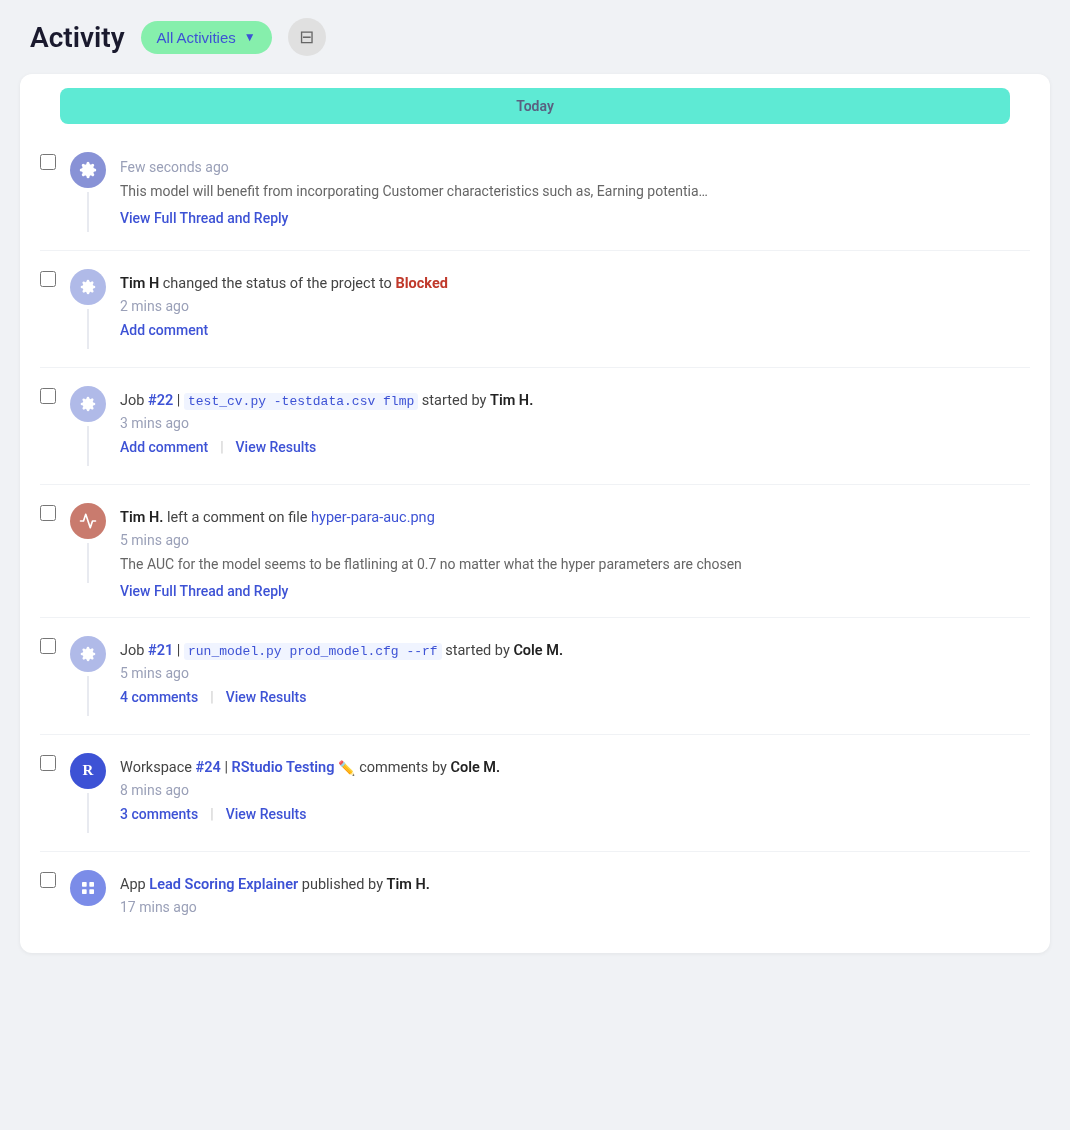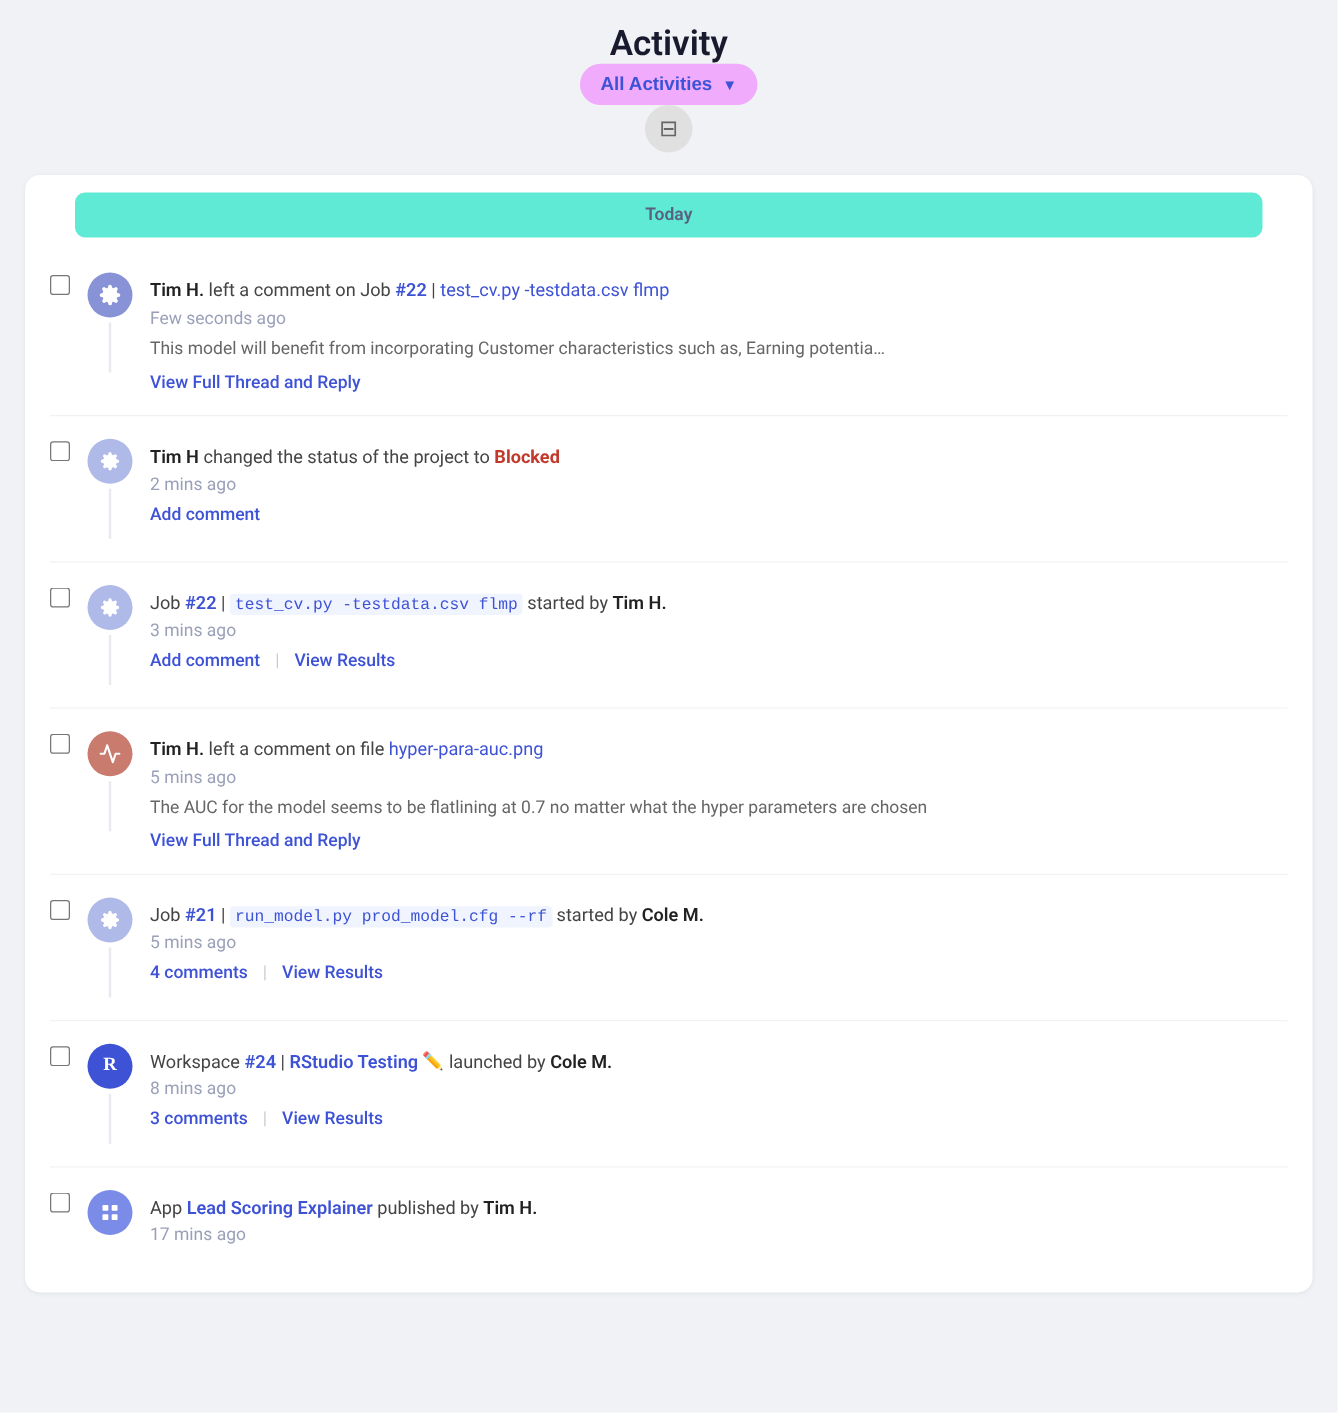"Activity" .header { flex-direction: column -> none; gap: none -> 16px }
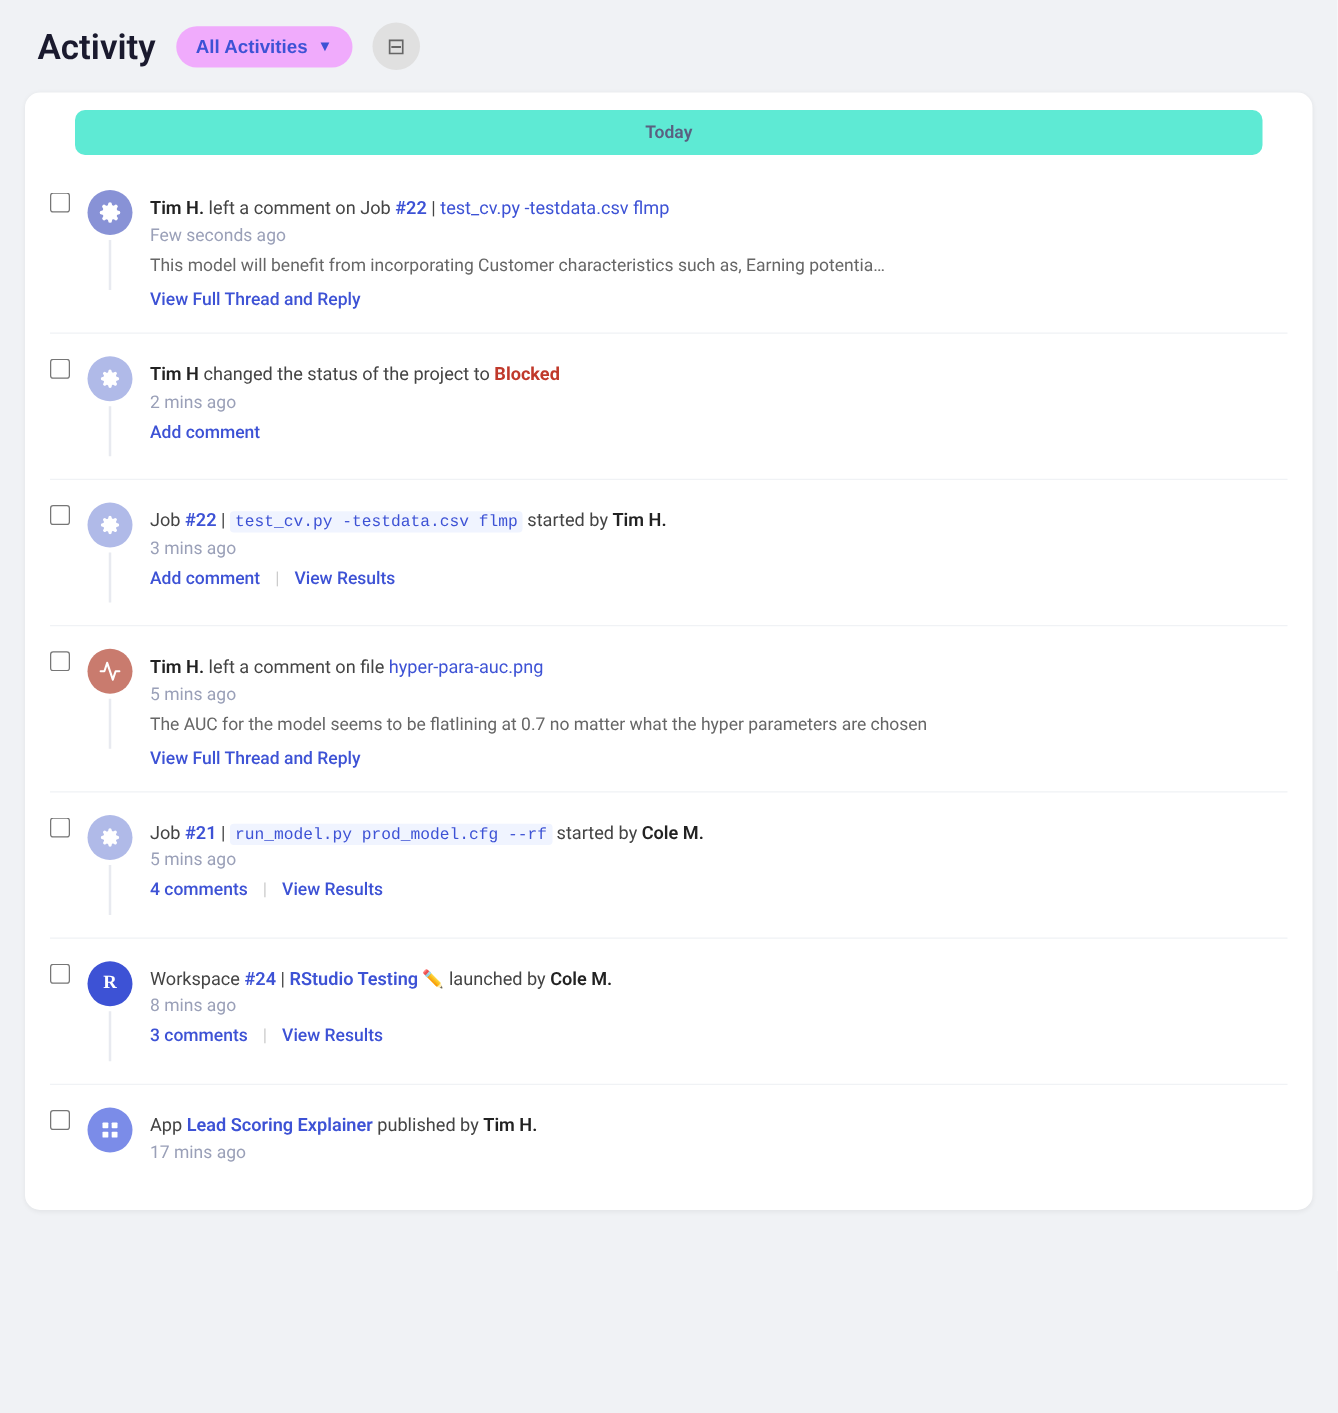"All Activities" .filter-btn { background: #f0abfc -> #86efac; font-weight: 700 -> 400 }
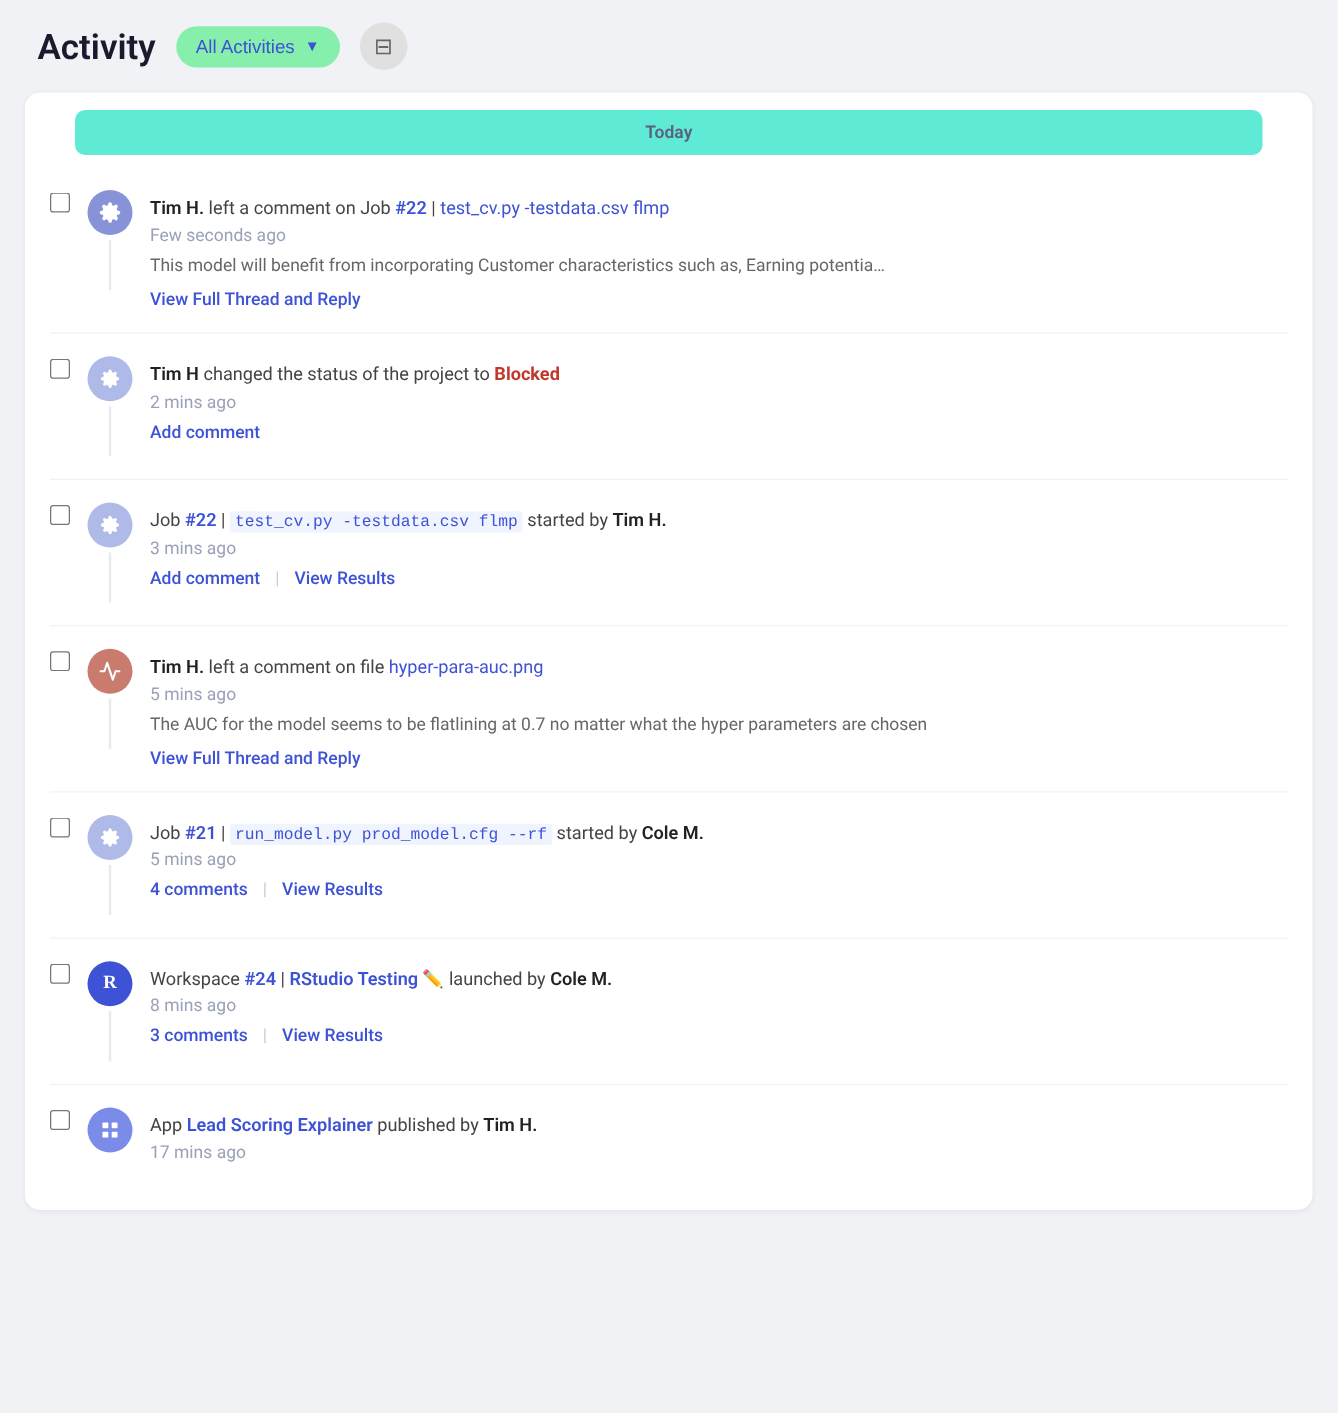"Tim H. left a comment on Job" div.activity-main-text { html: <div> <span>Tim H.</span> <span> left a comment on Job </span> <a>#22</a> <span> | </span> <a>test_cv.py -testdata.csv flmp</a> </div> -> none }
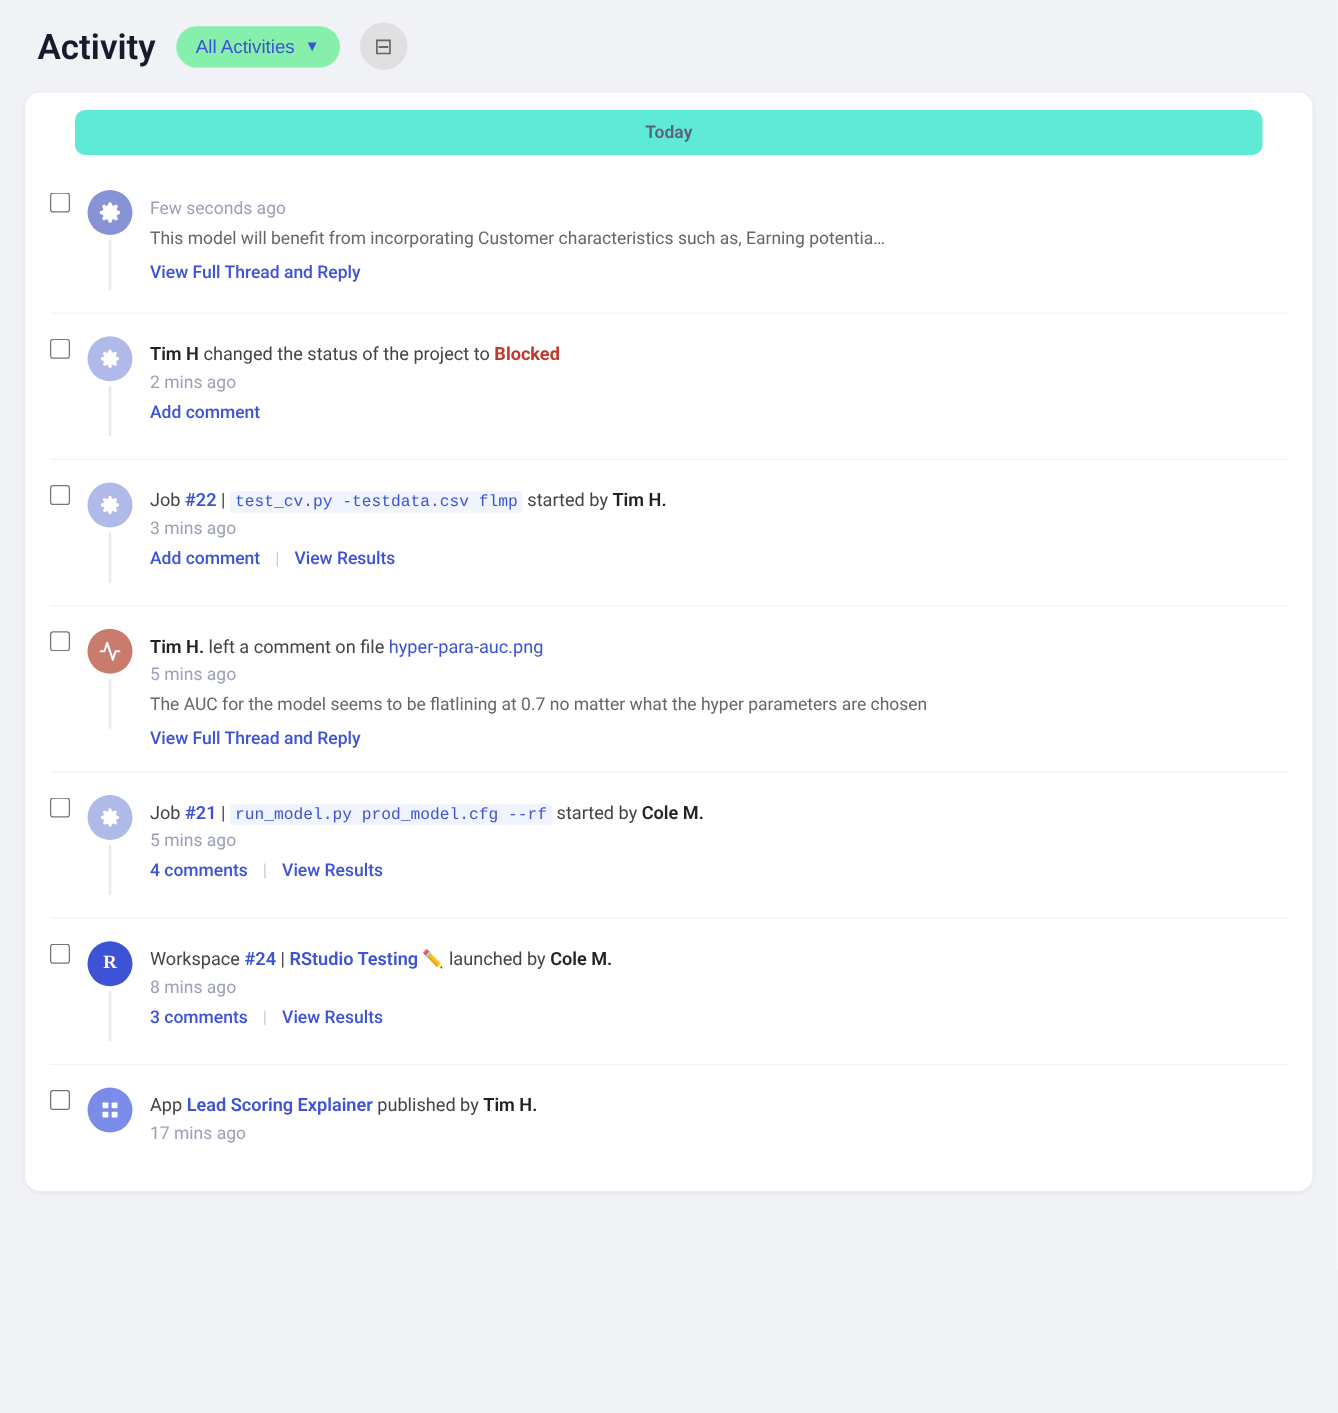"launched by" span { text: launched -> comments }
